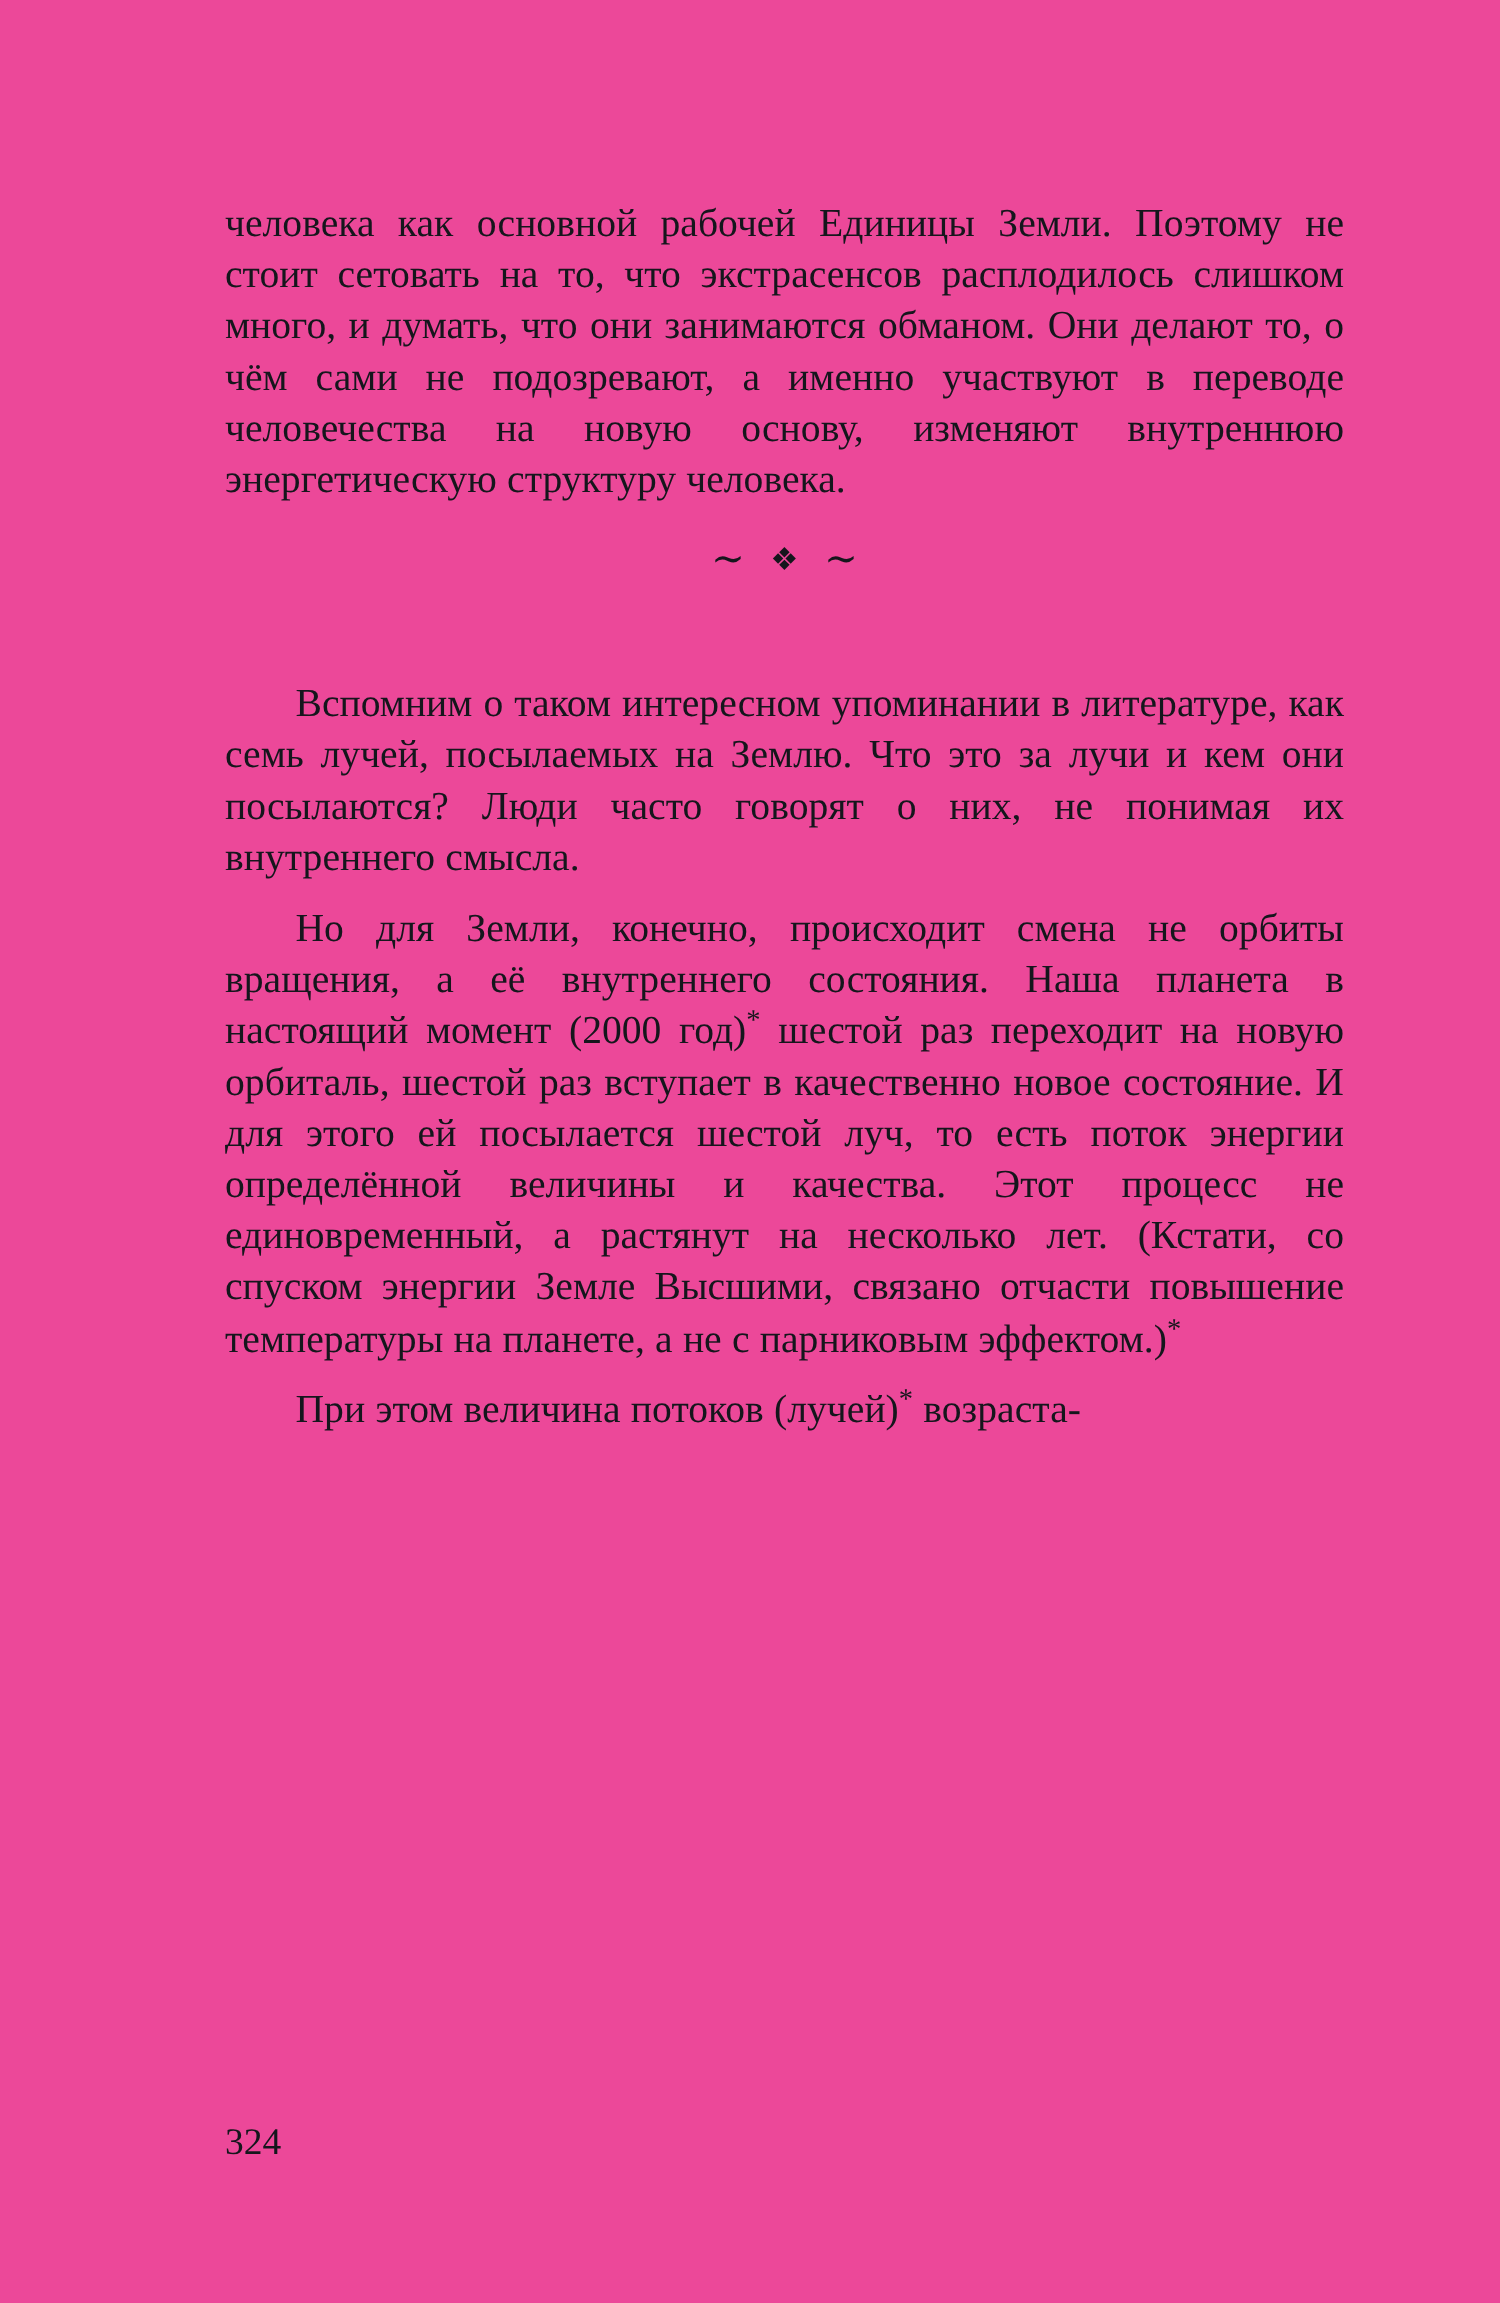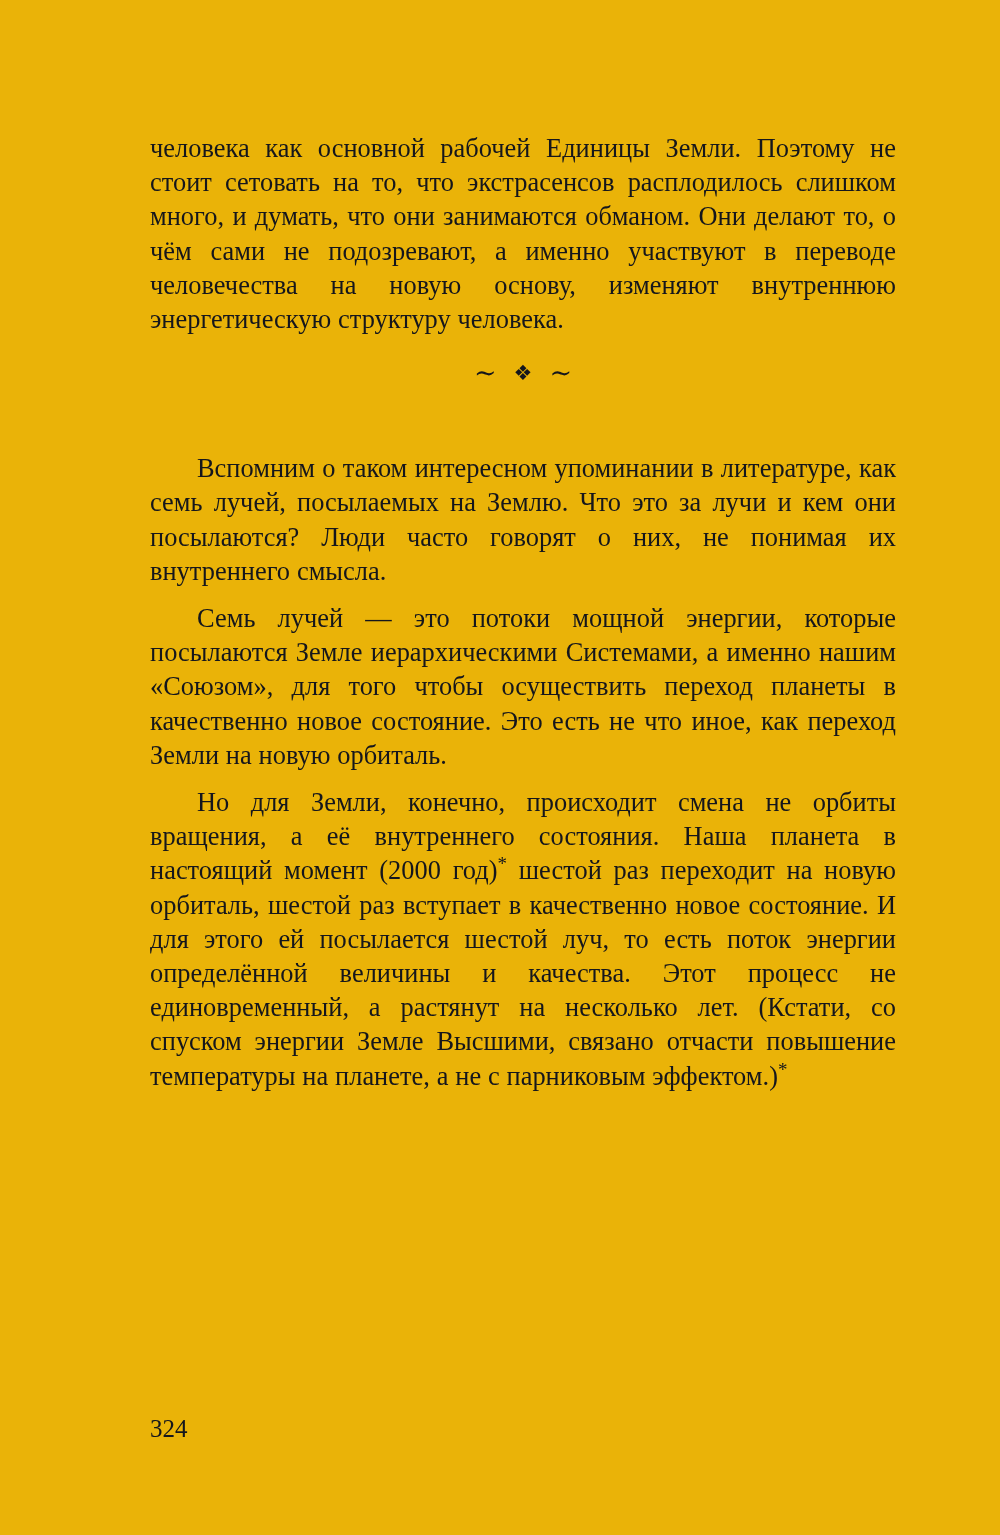"человека как основной рабочей Единицы" .page { background: #eab308 -> #ec4899 }
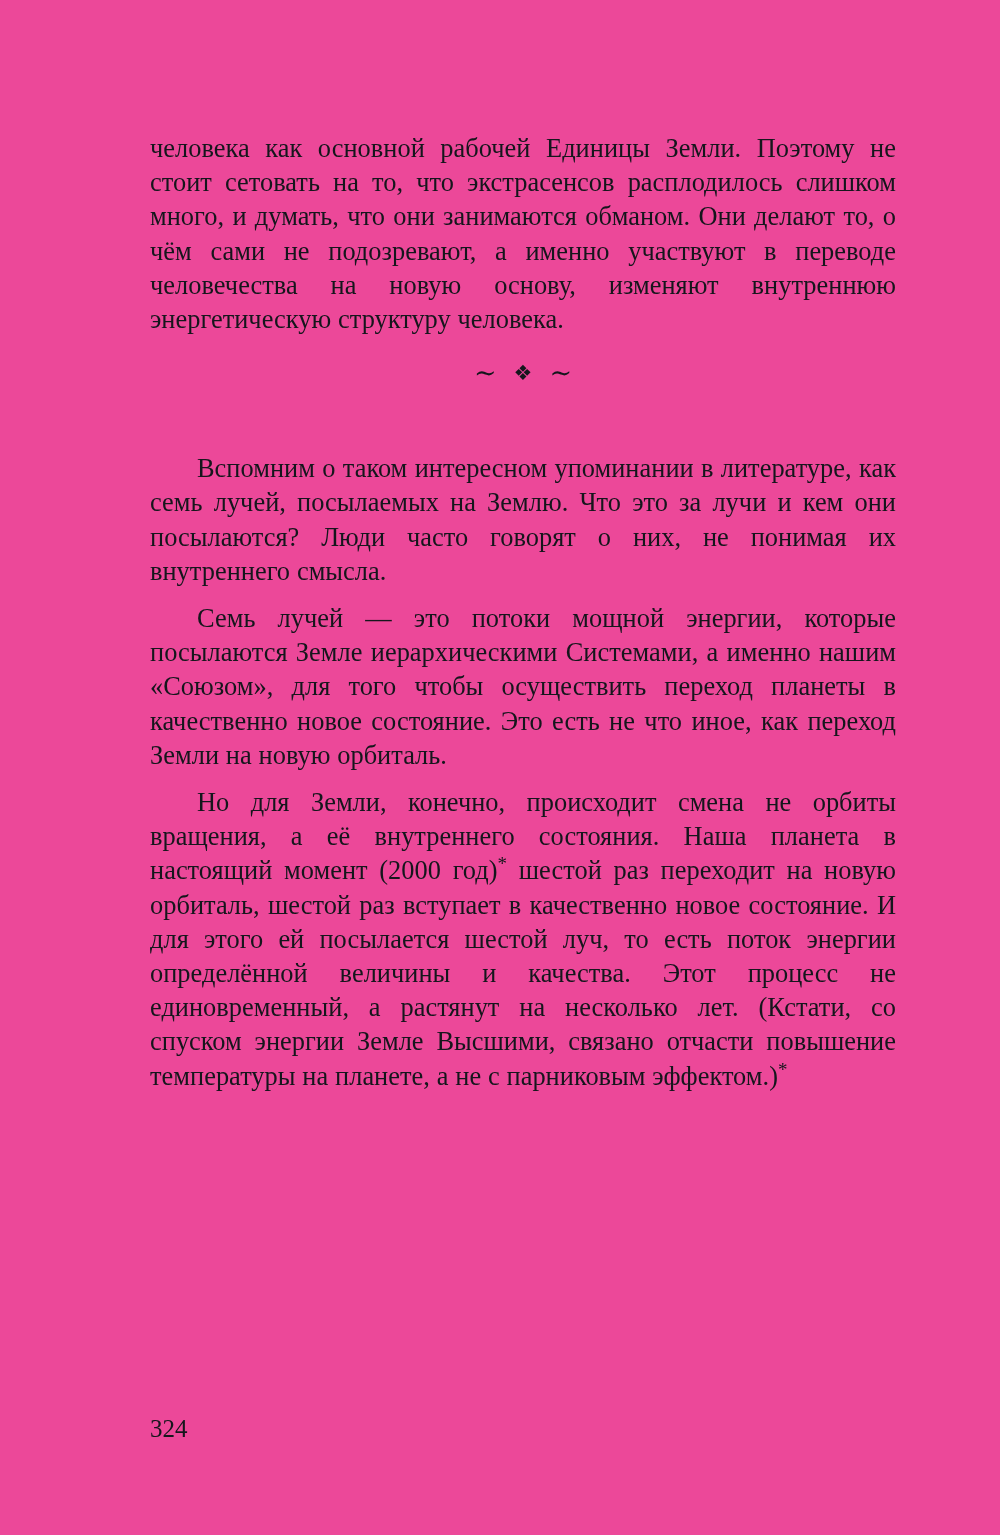"Семь лучей — это потоки" p.para { html: <p>Семь лучей — это потоки мощной энергии, которые посылаются Земле иерархическими Системами, а именно нашим «Союзом», для того чтобы осуществить переход планеты в качественно новое состояние. Это есть не что иное, как переход Земли на новую орбиталь.</p> -> none }
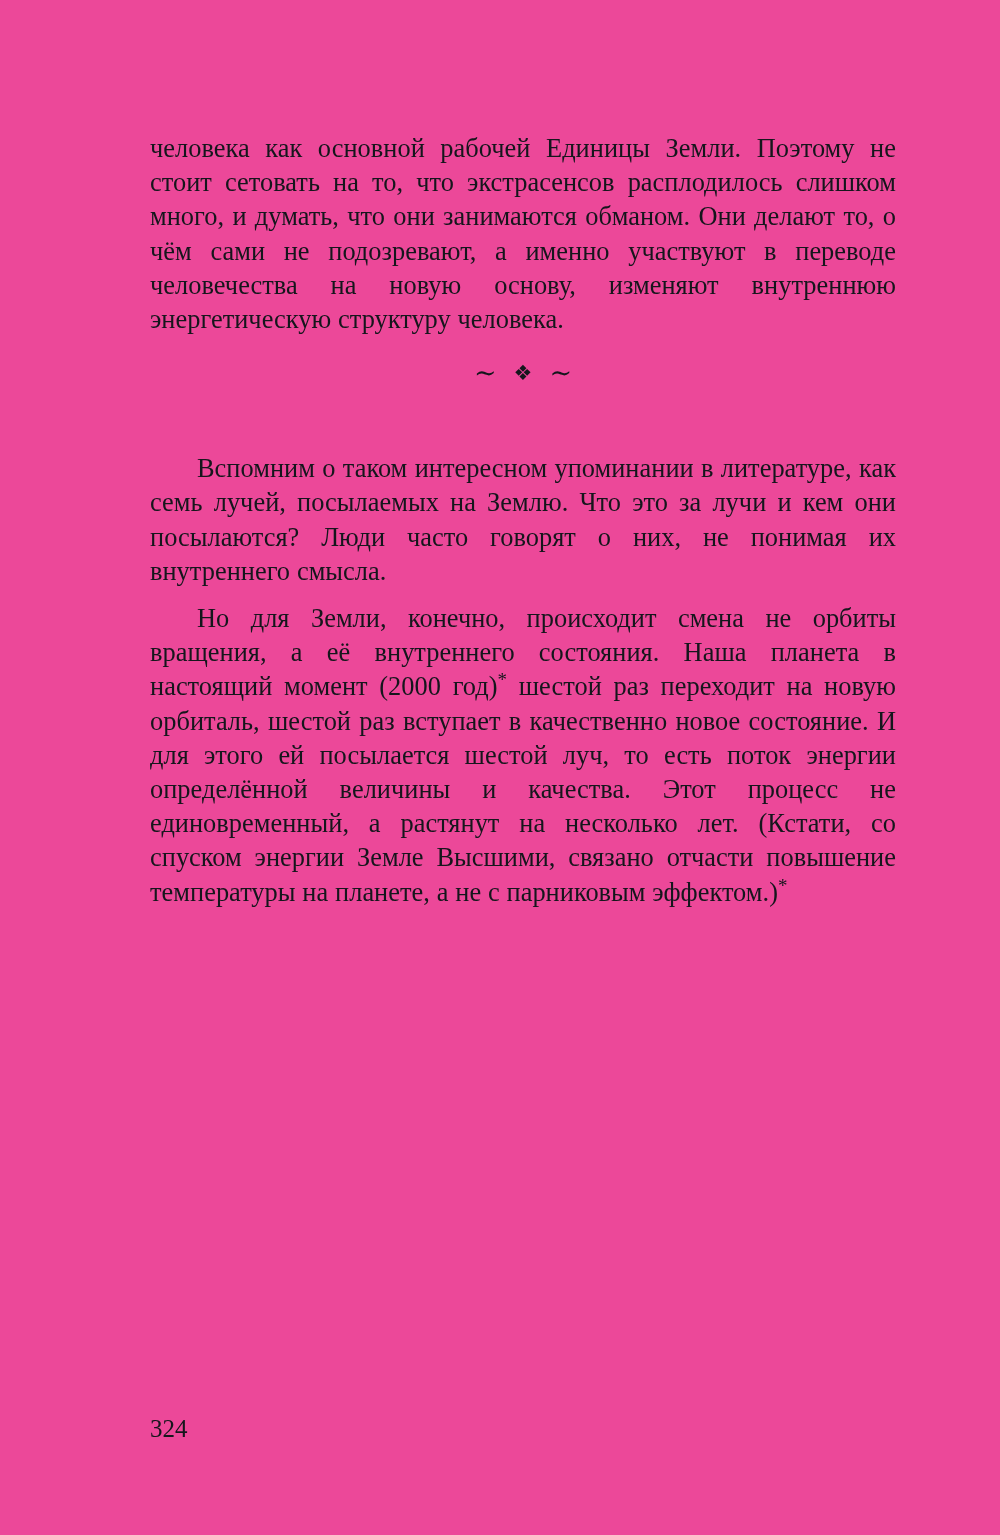"При этом величина потоков (лучей)*" p.para { html: none -> <p><span>При этом величина потоков (лучей)</span><sup>*</sup><span> возраста-</span></p> }
